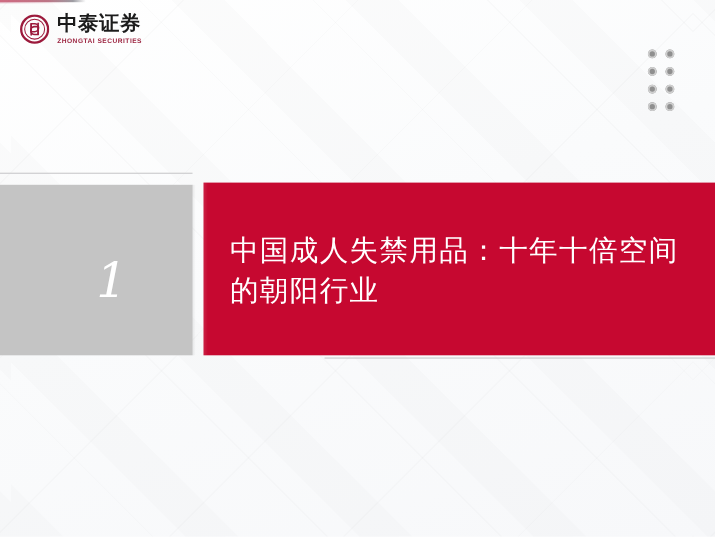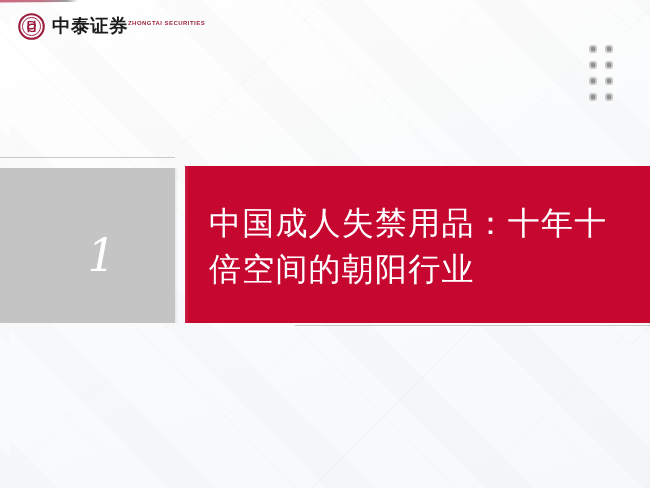"中泰证券" #logo-text { flex-direction: row -> column }
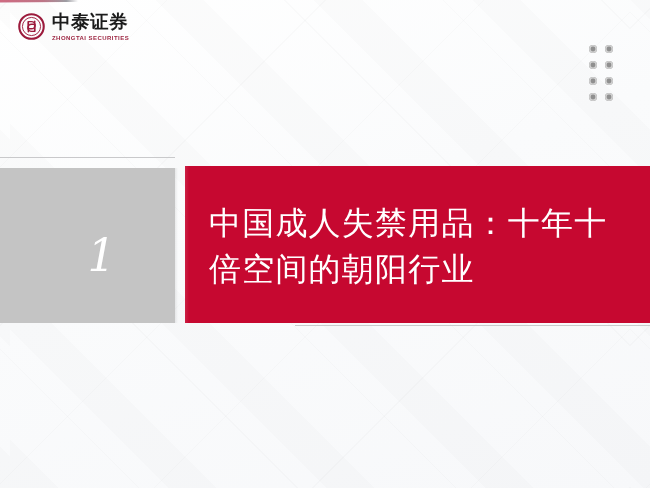"中国成人失禁用品：十年十倍空间的朝阳行业" #title-text { font-size: 32px -> 26px }
